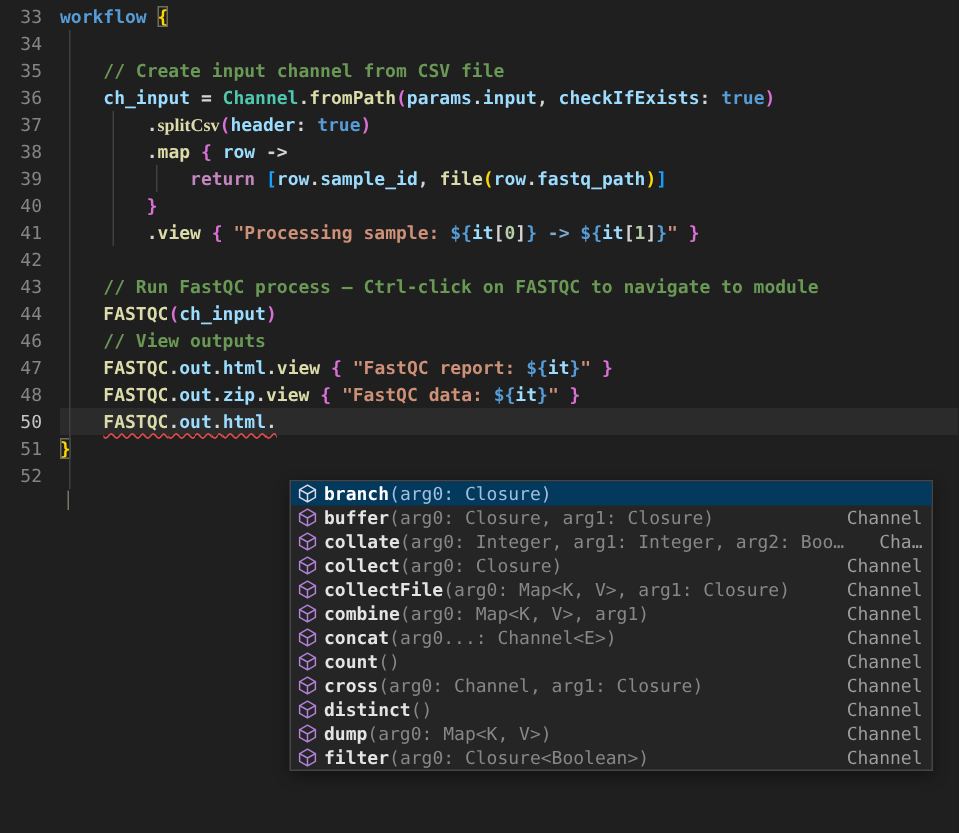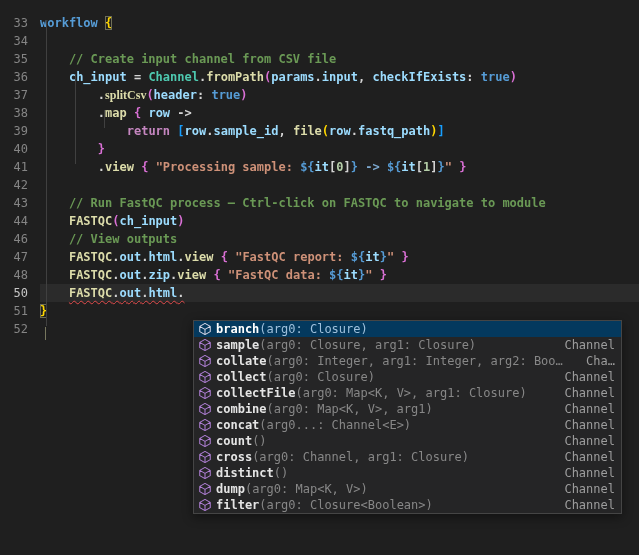"33" .editor { padding-top: 14px -> 2px }
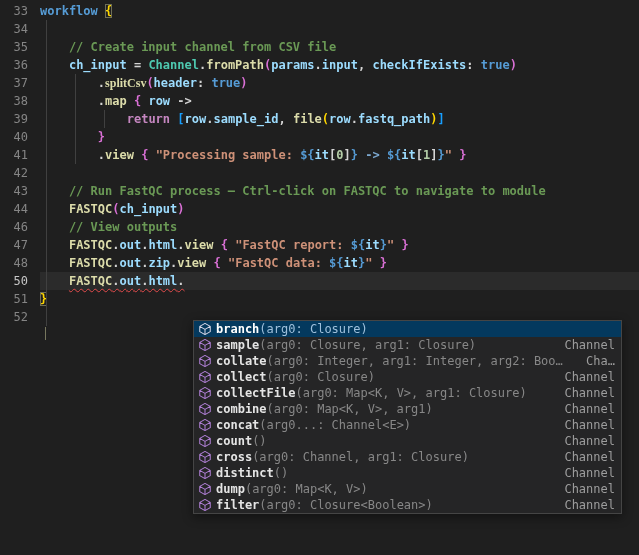"sample" span.sname { text: sample -> buffer }
